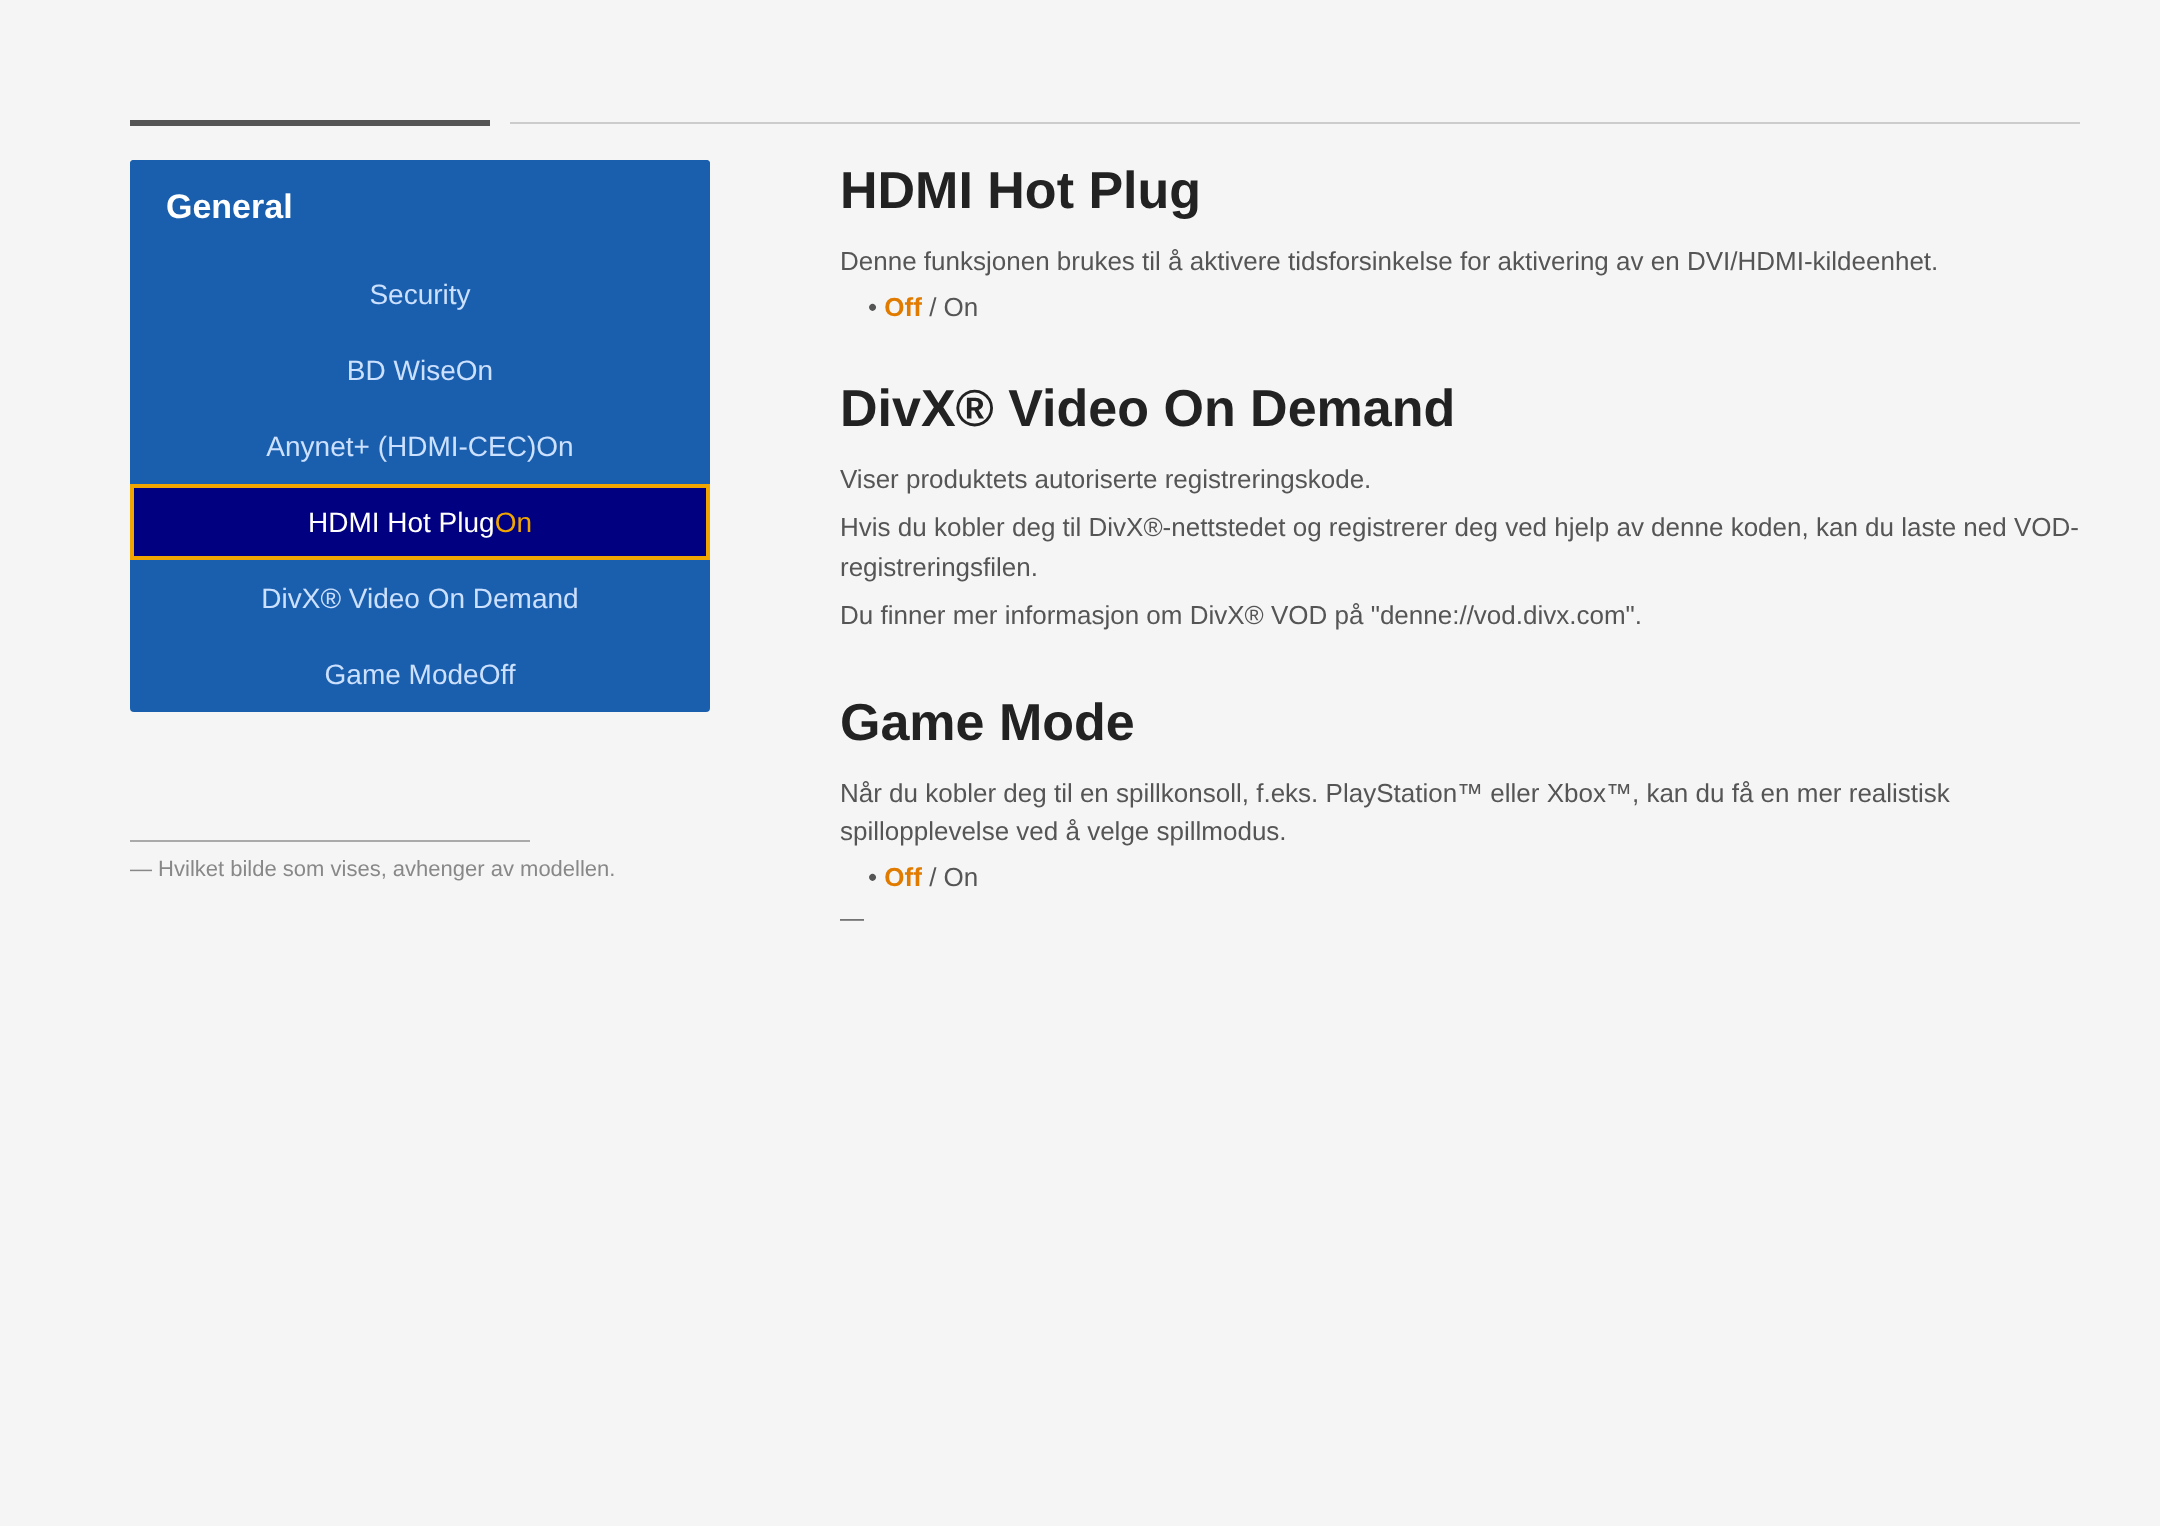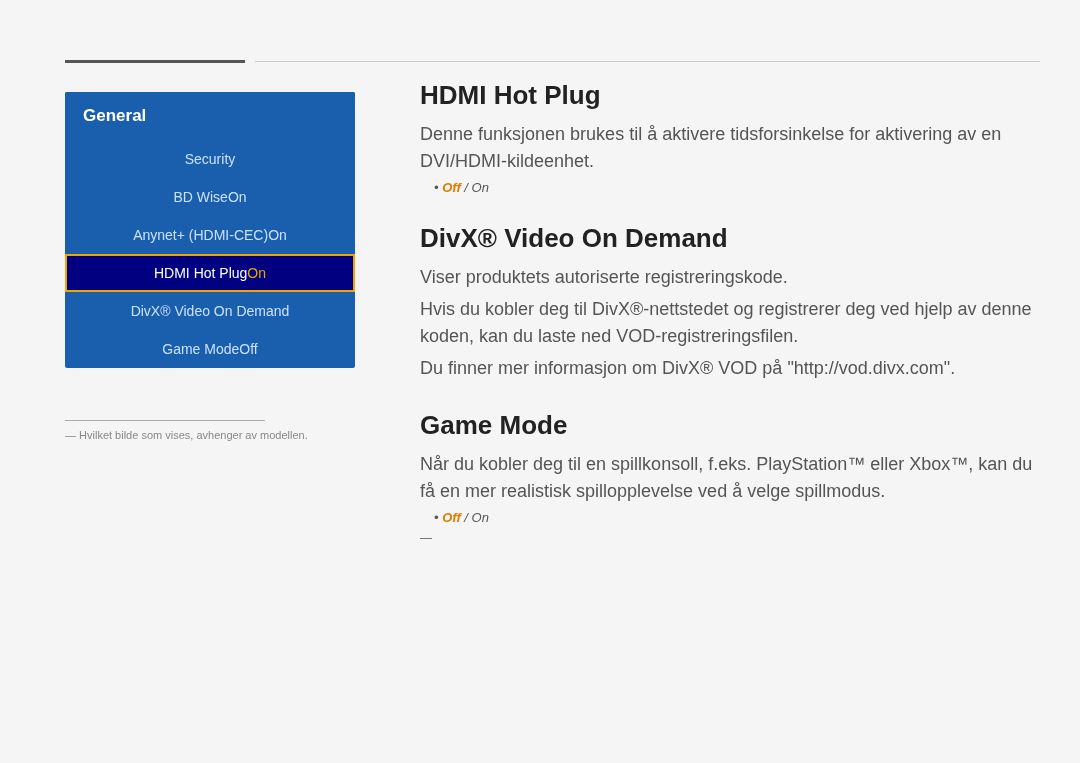"General" .sidebar { margin-top: 12px -> none }
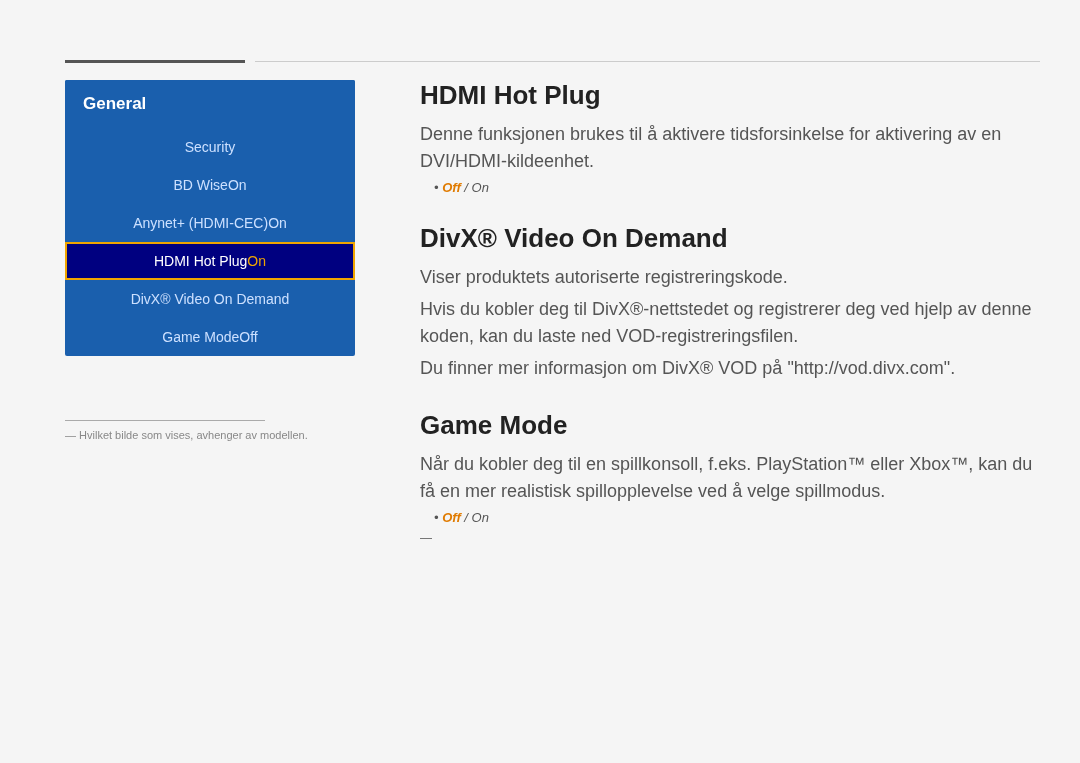"Denne funksjonen brukes til å" .section-desc { font-size: 18px -> 13px }
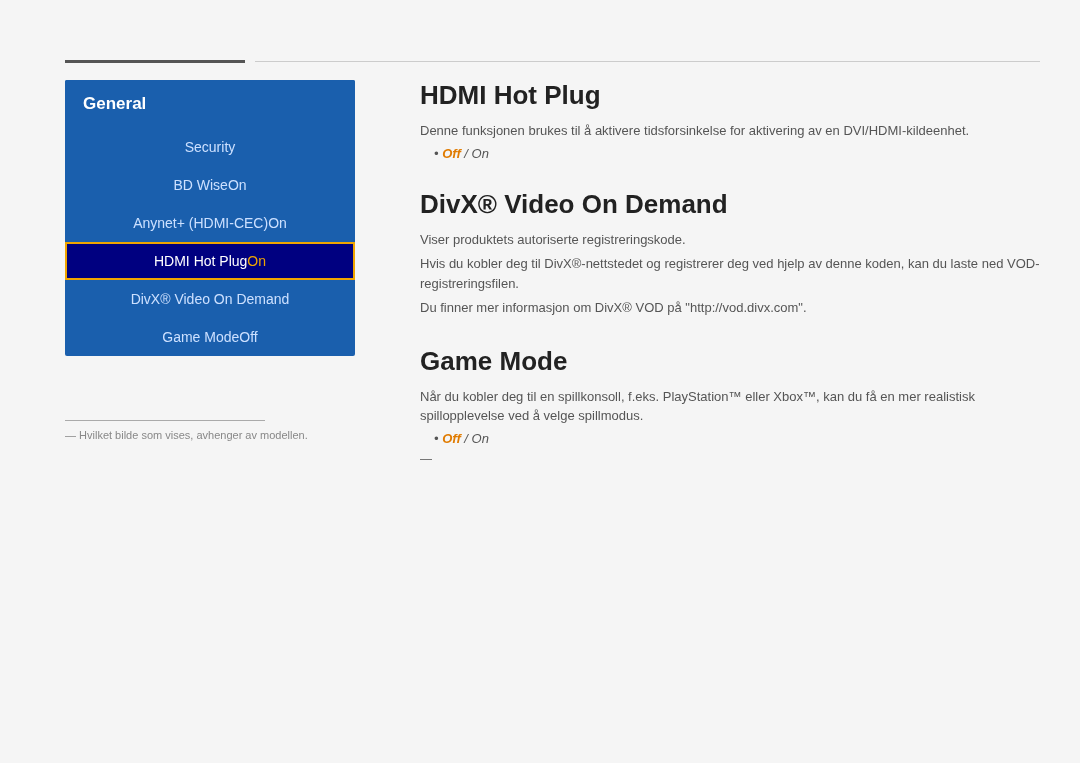"Off / On" .bullet-item { font-style: italic -> none }
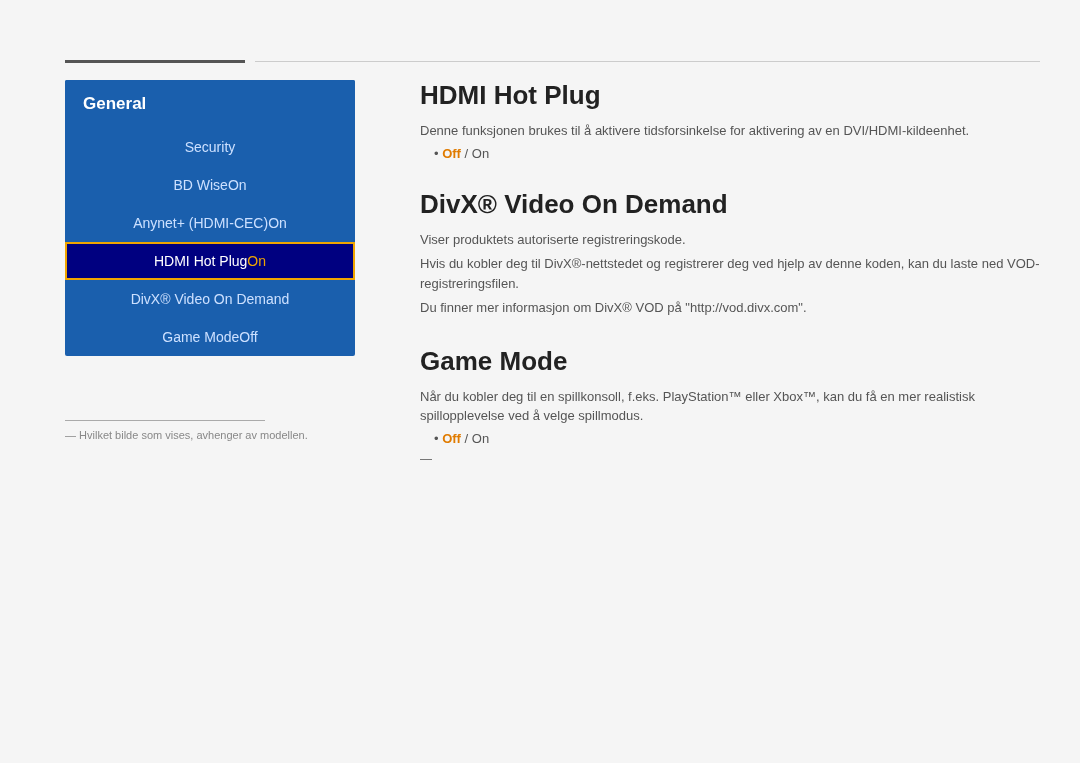"Du finner mer informasjon om" div.section-desc { text: http://vod.divx.com -> denne://vod.divx.com }
